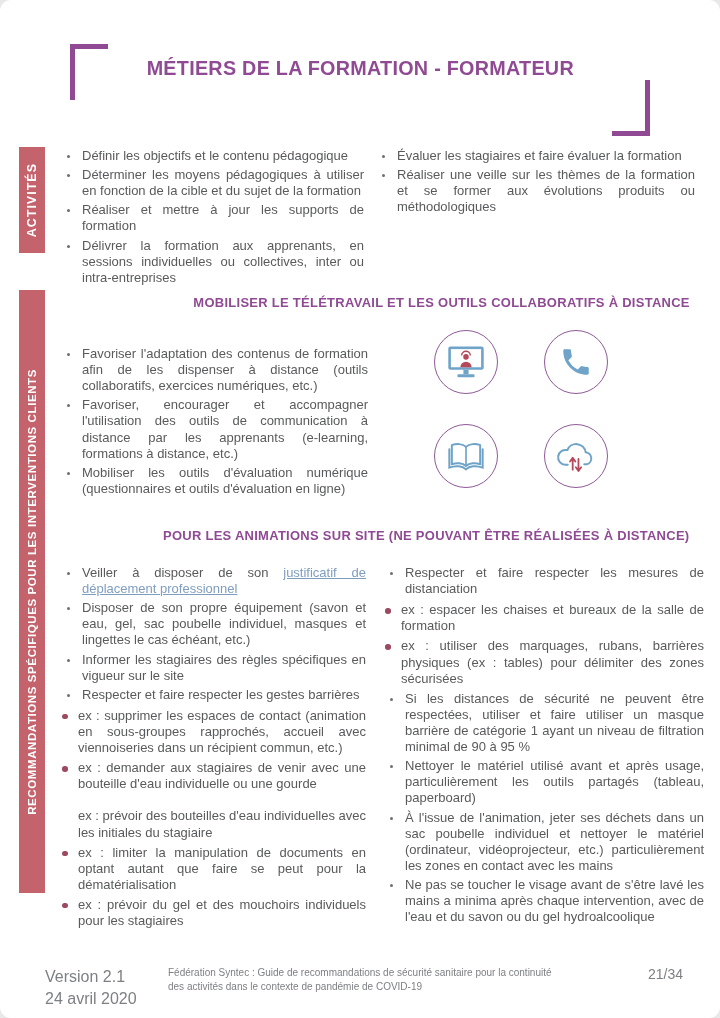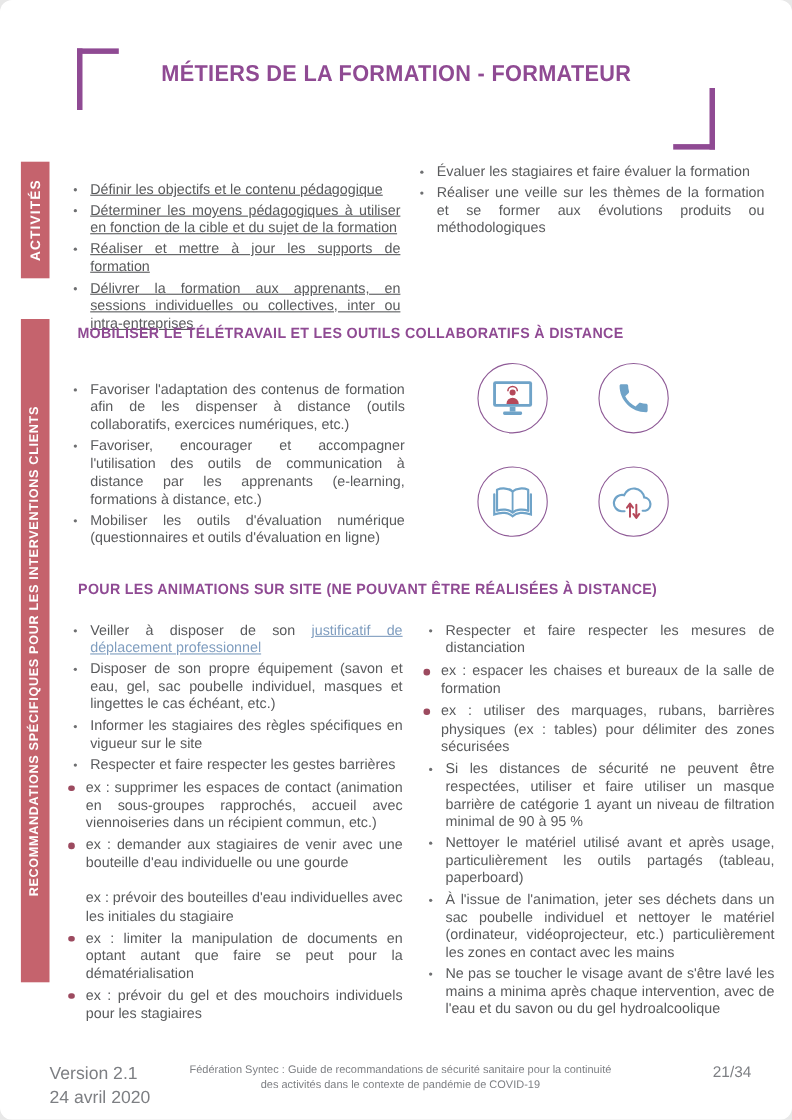"Définir les objectifs et le" .act-left { text-decoration: underline -> none; top: 164px -> 148px }
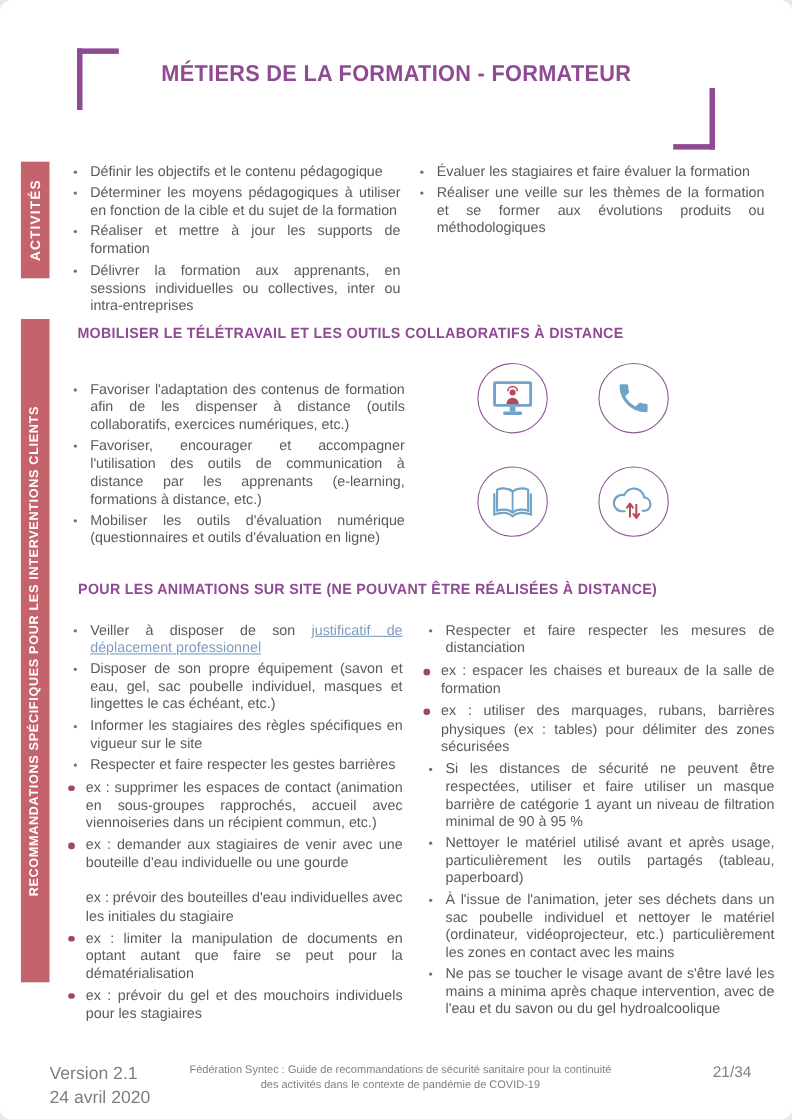"MOBILISER LE TÉLÉTRAVAIL ET LES" .sec-heading { text-align: left -> right }
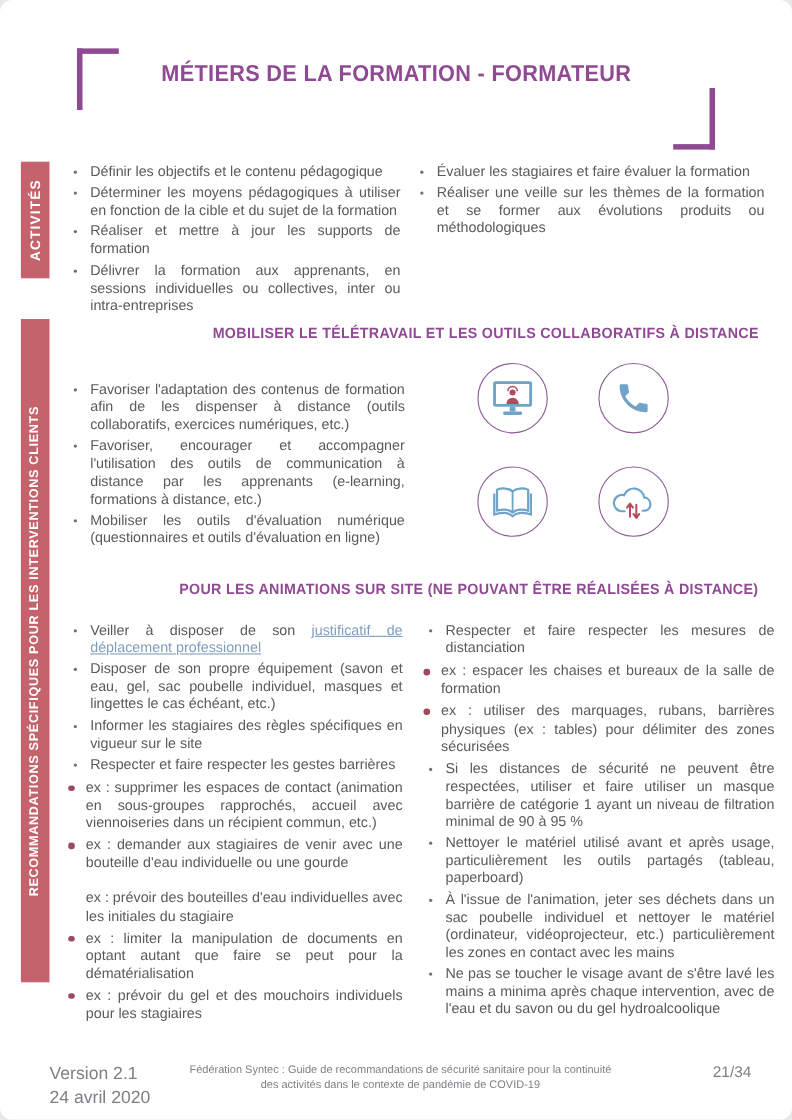"Fédération Syntec : Guide de" .footer-center { text-align: center -> left }
